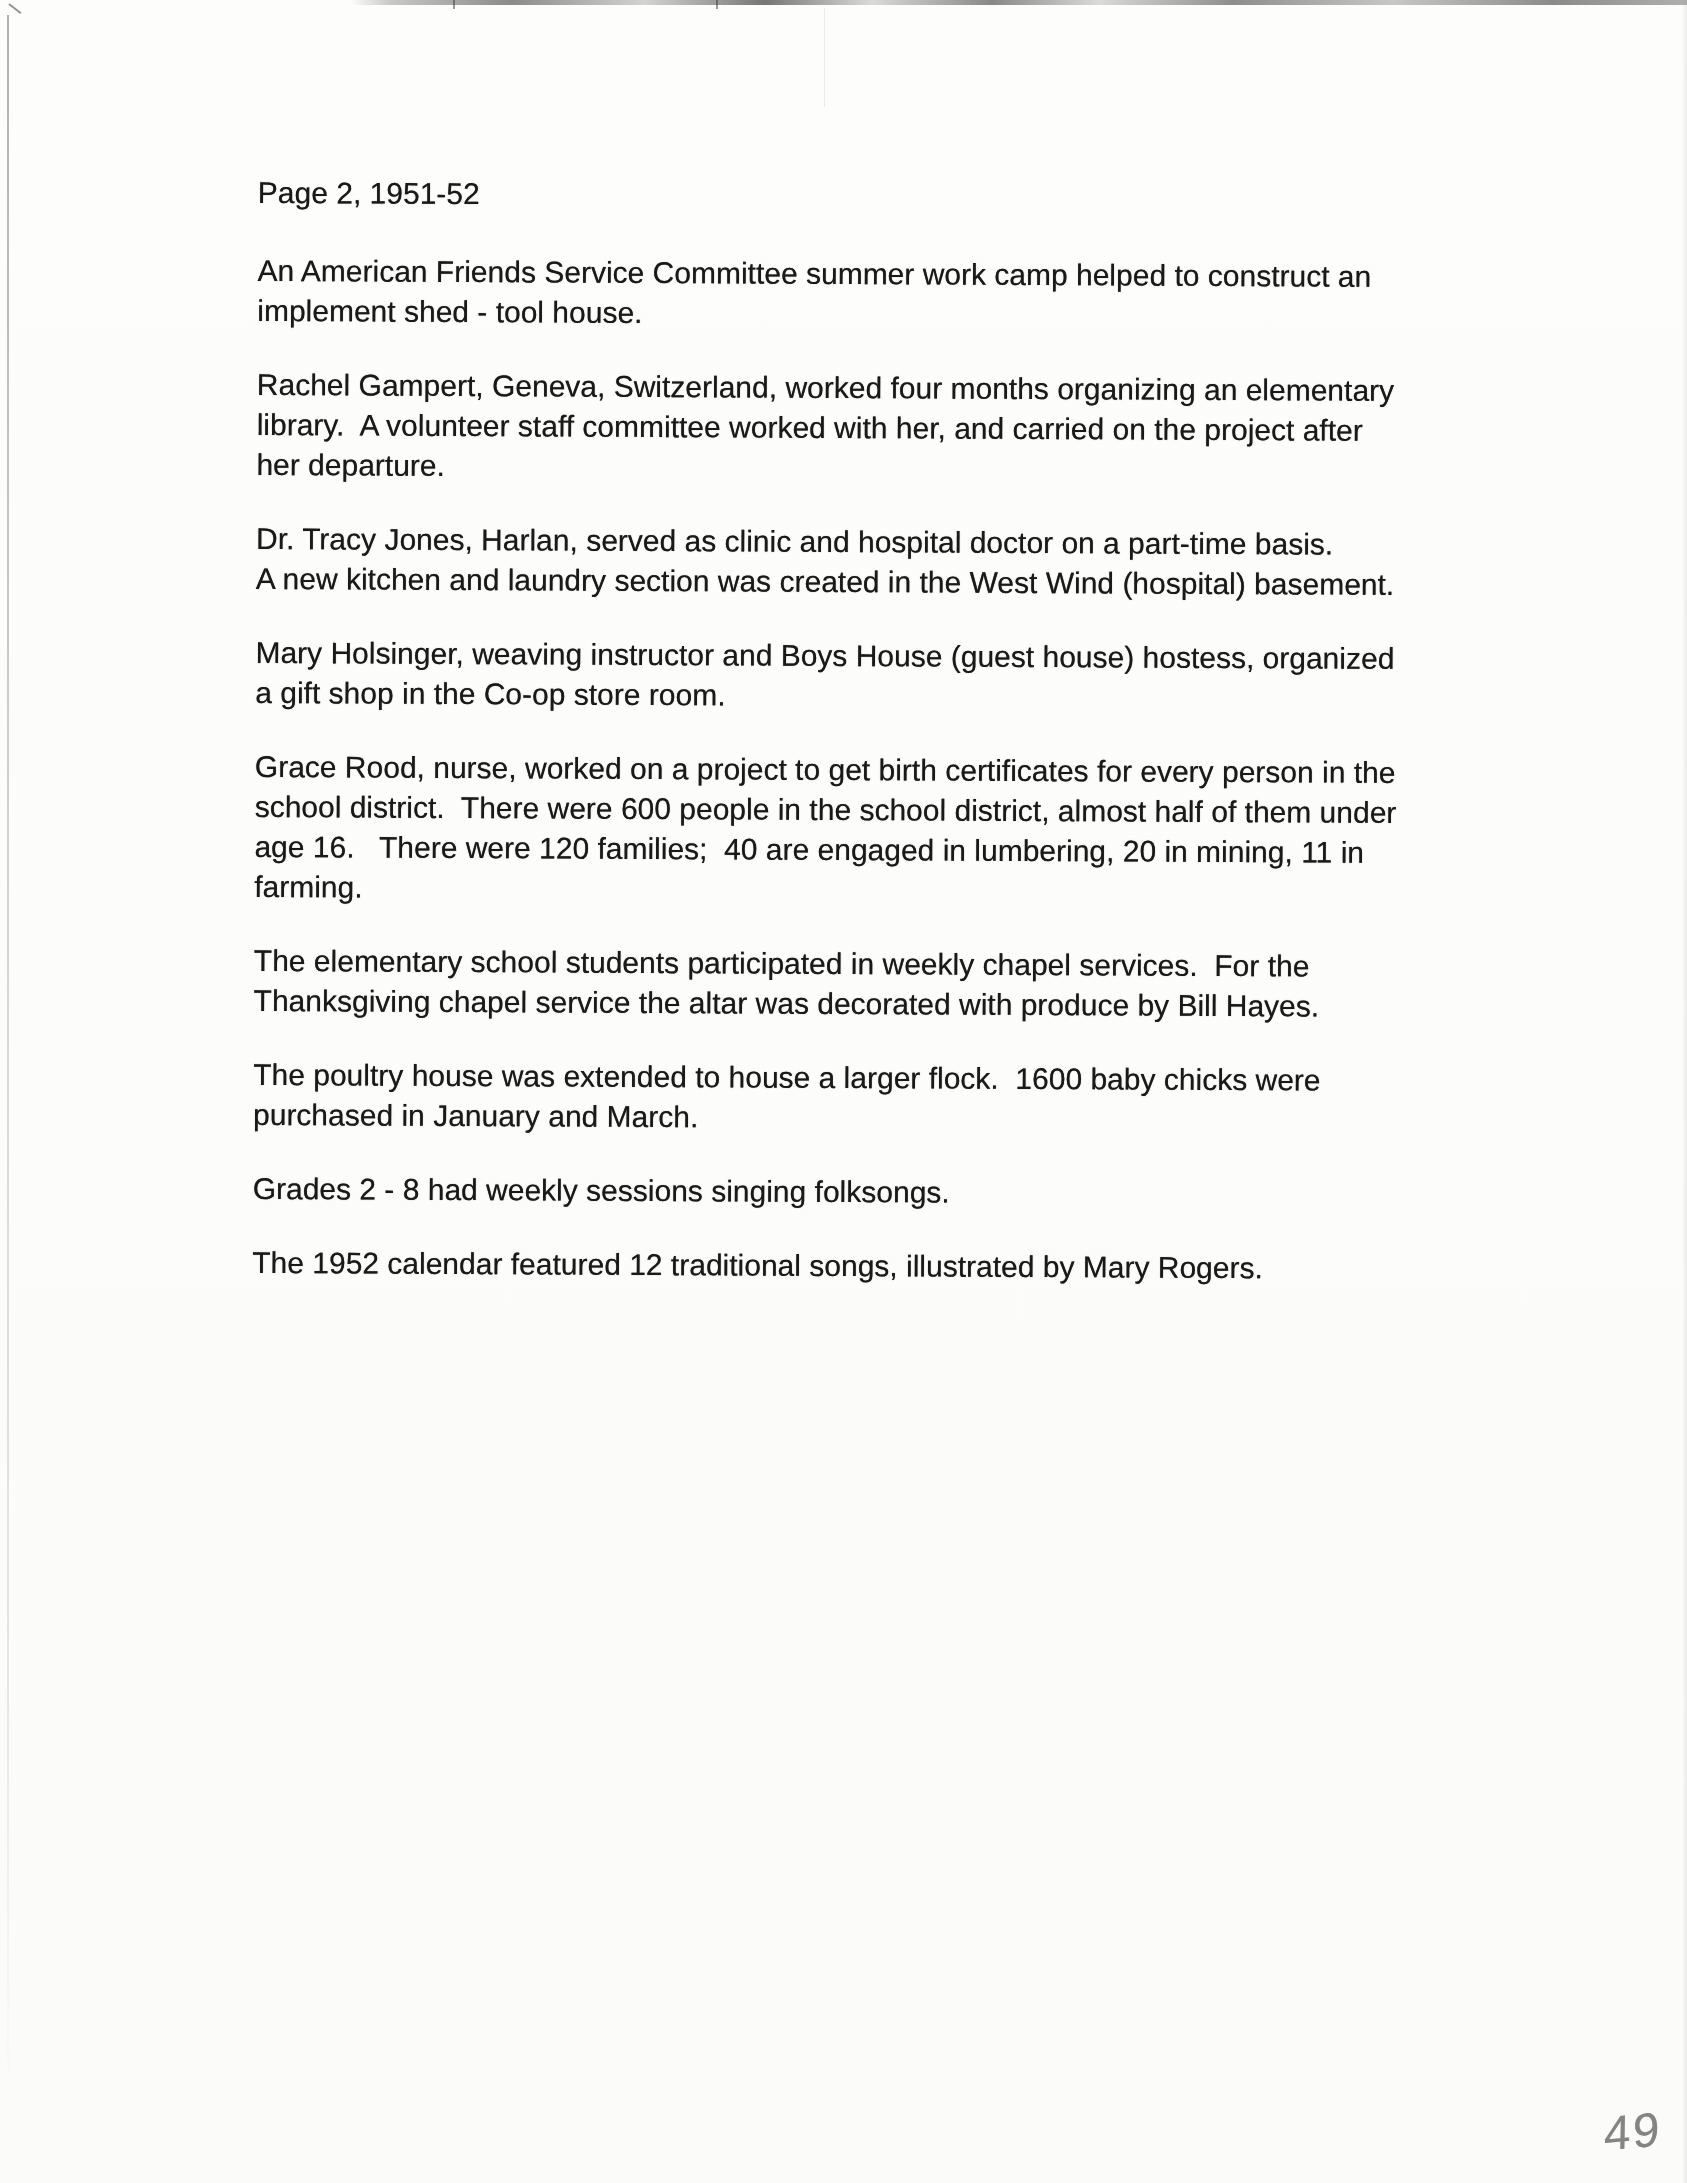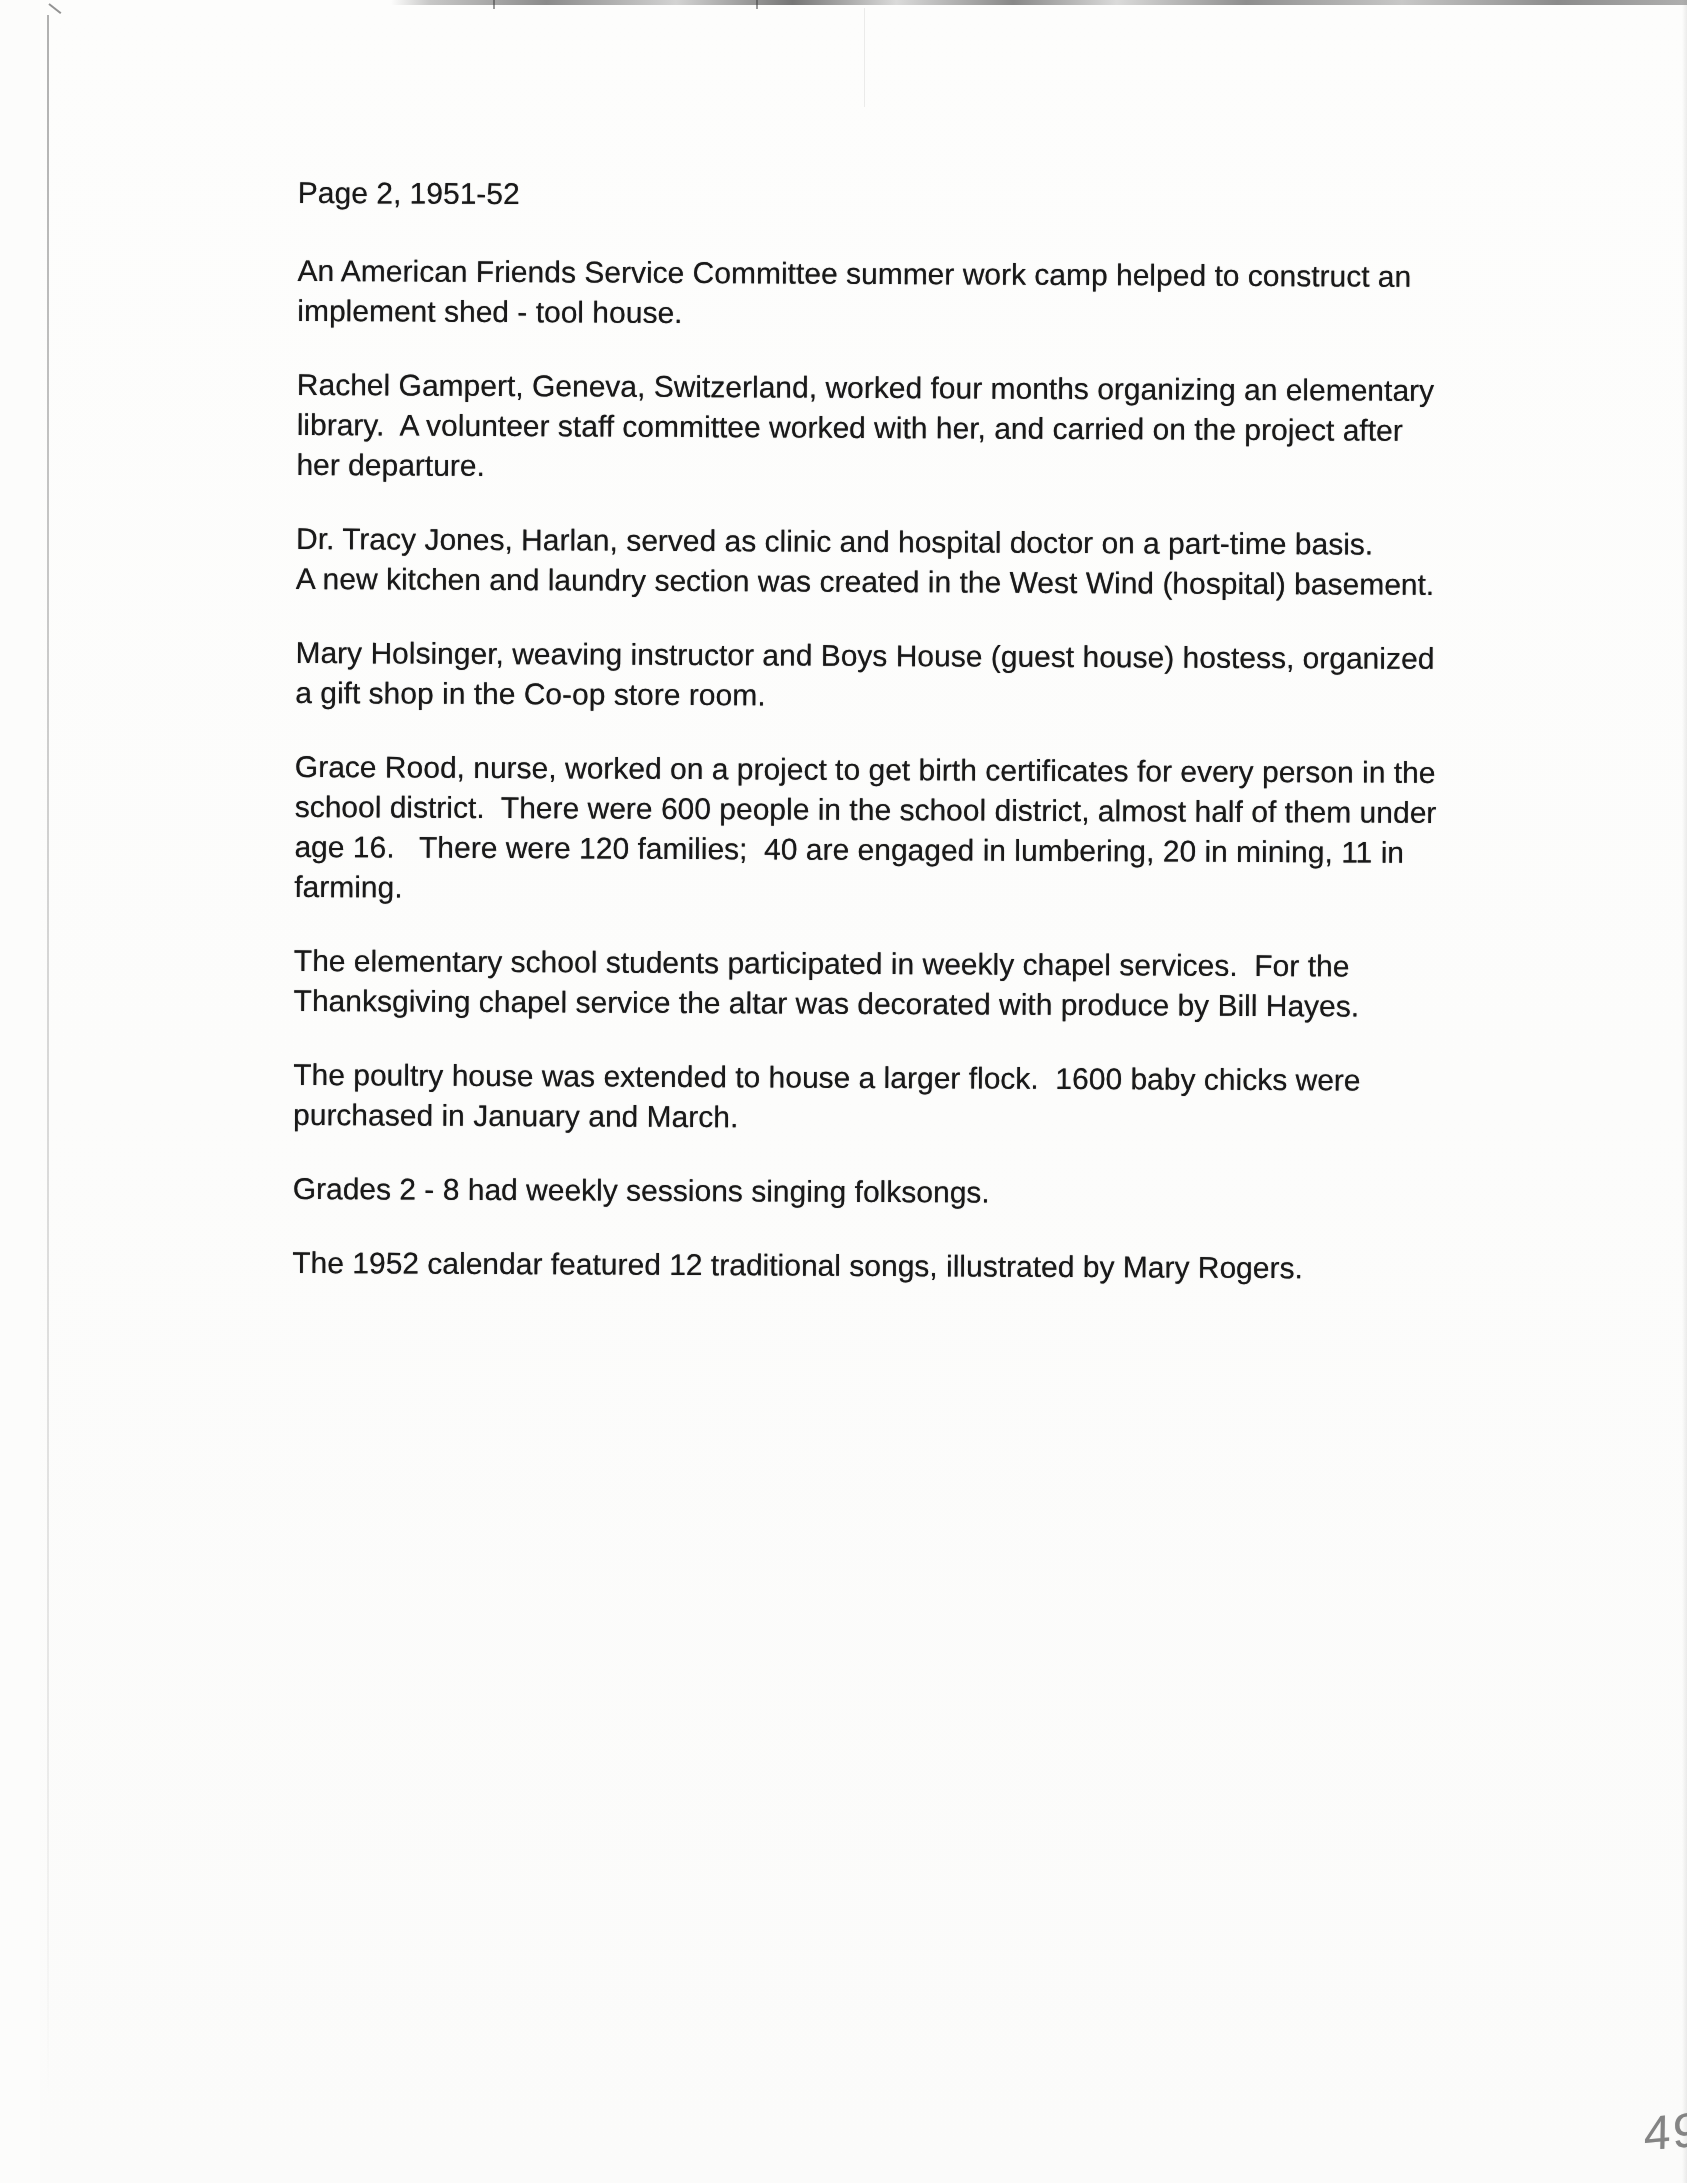"Page 2, 1951-52" .page { margin-left: 40px -> none }
